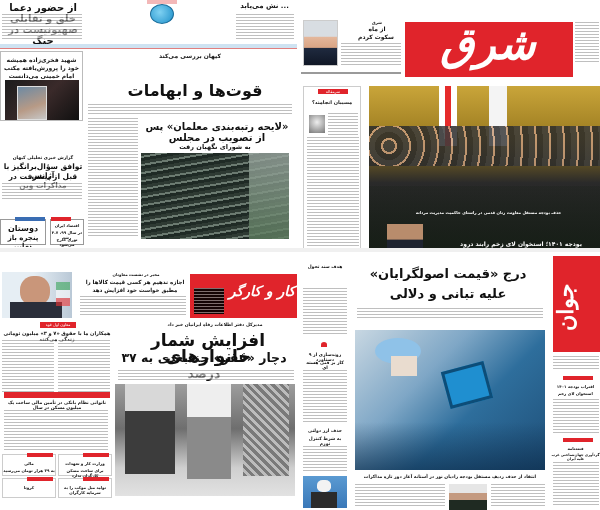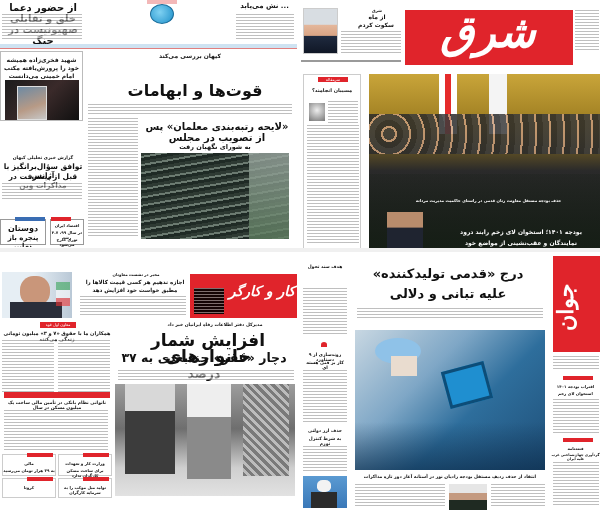"شرق" div.page { top: 4px -> 16px }
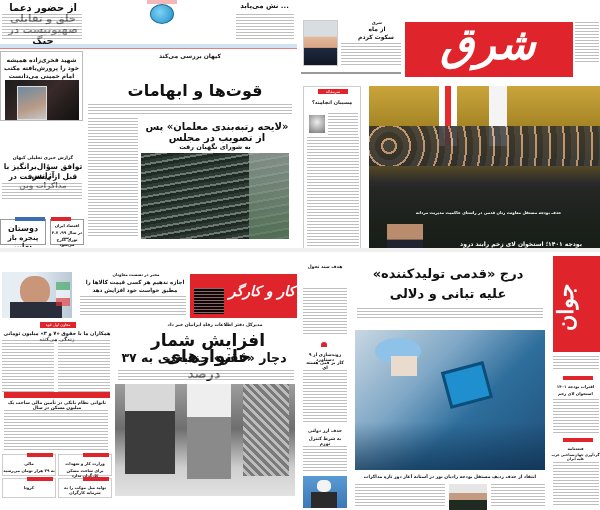"درج «قدمی تولیدکننده»" div.txt { text: قدمی تولیدکننده -> قیمت اصولگرایان }
